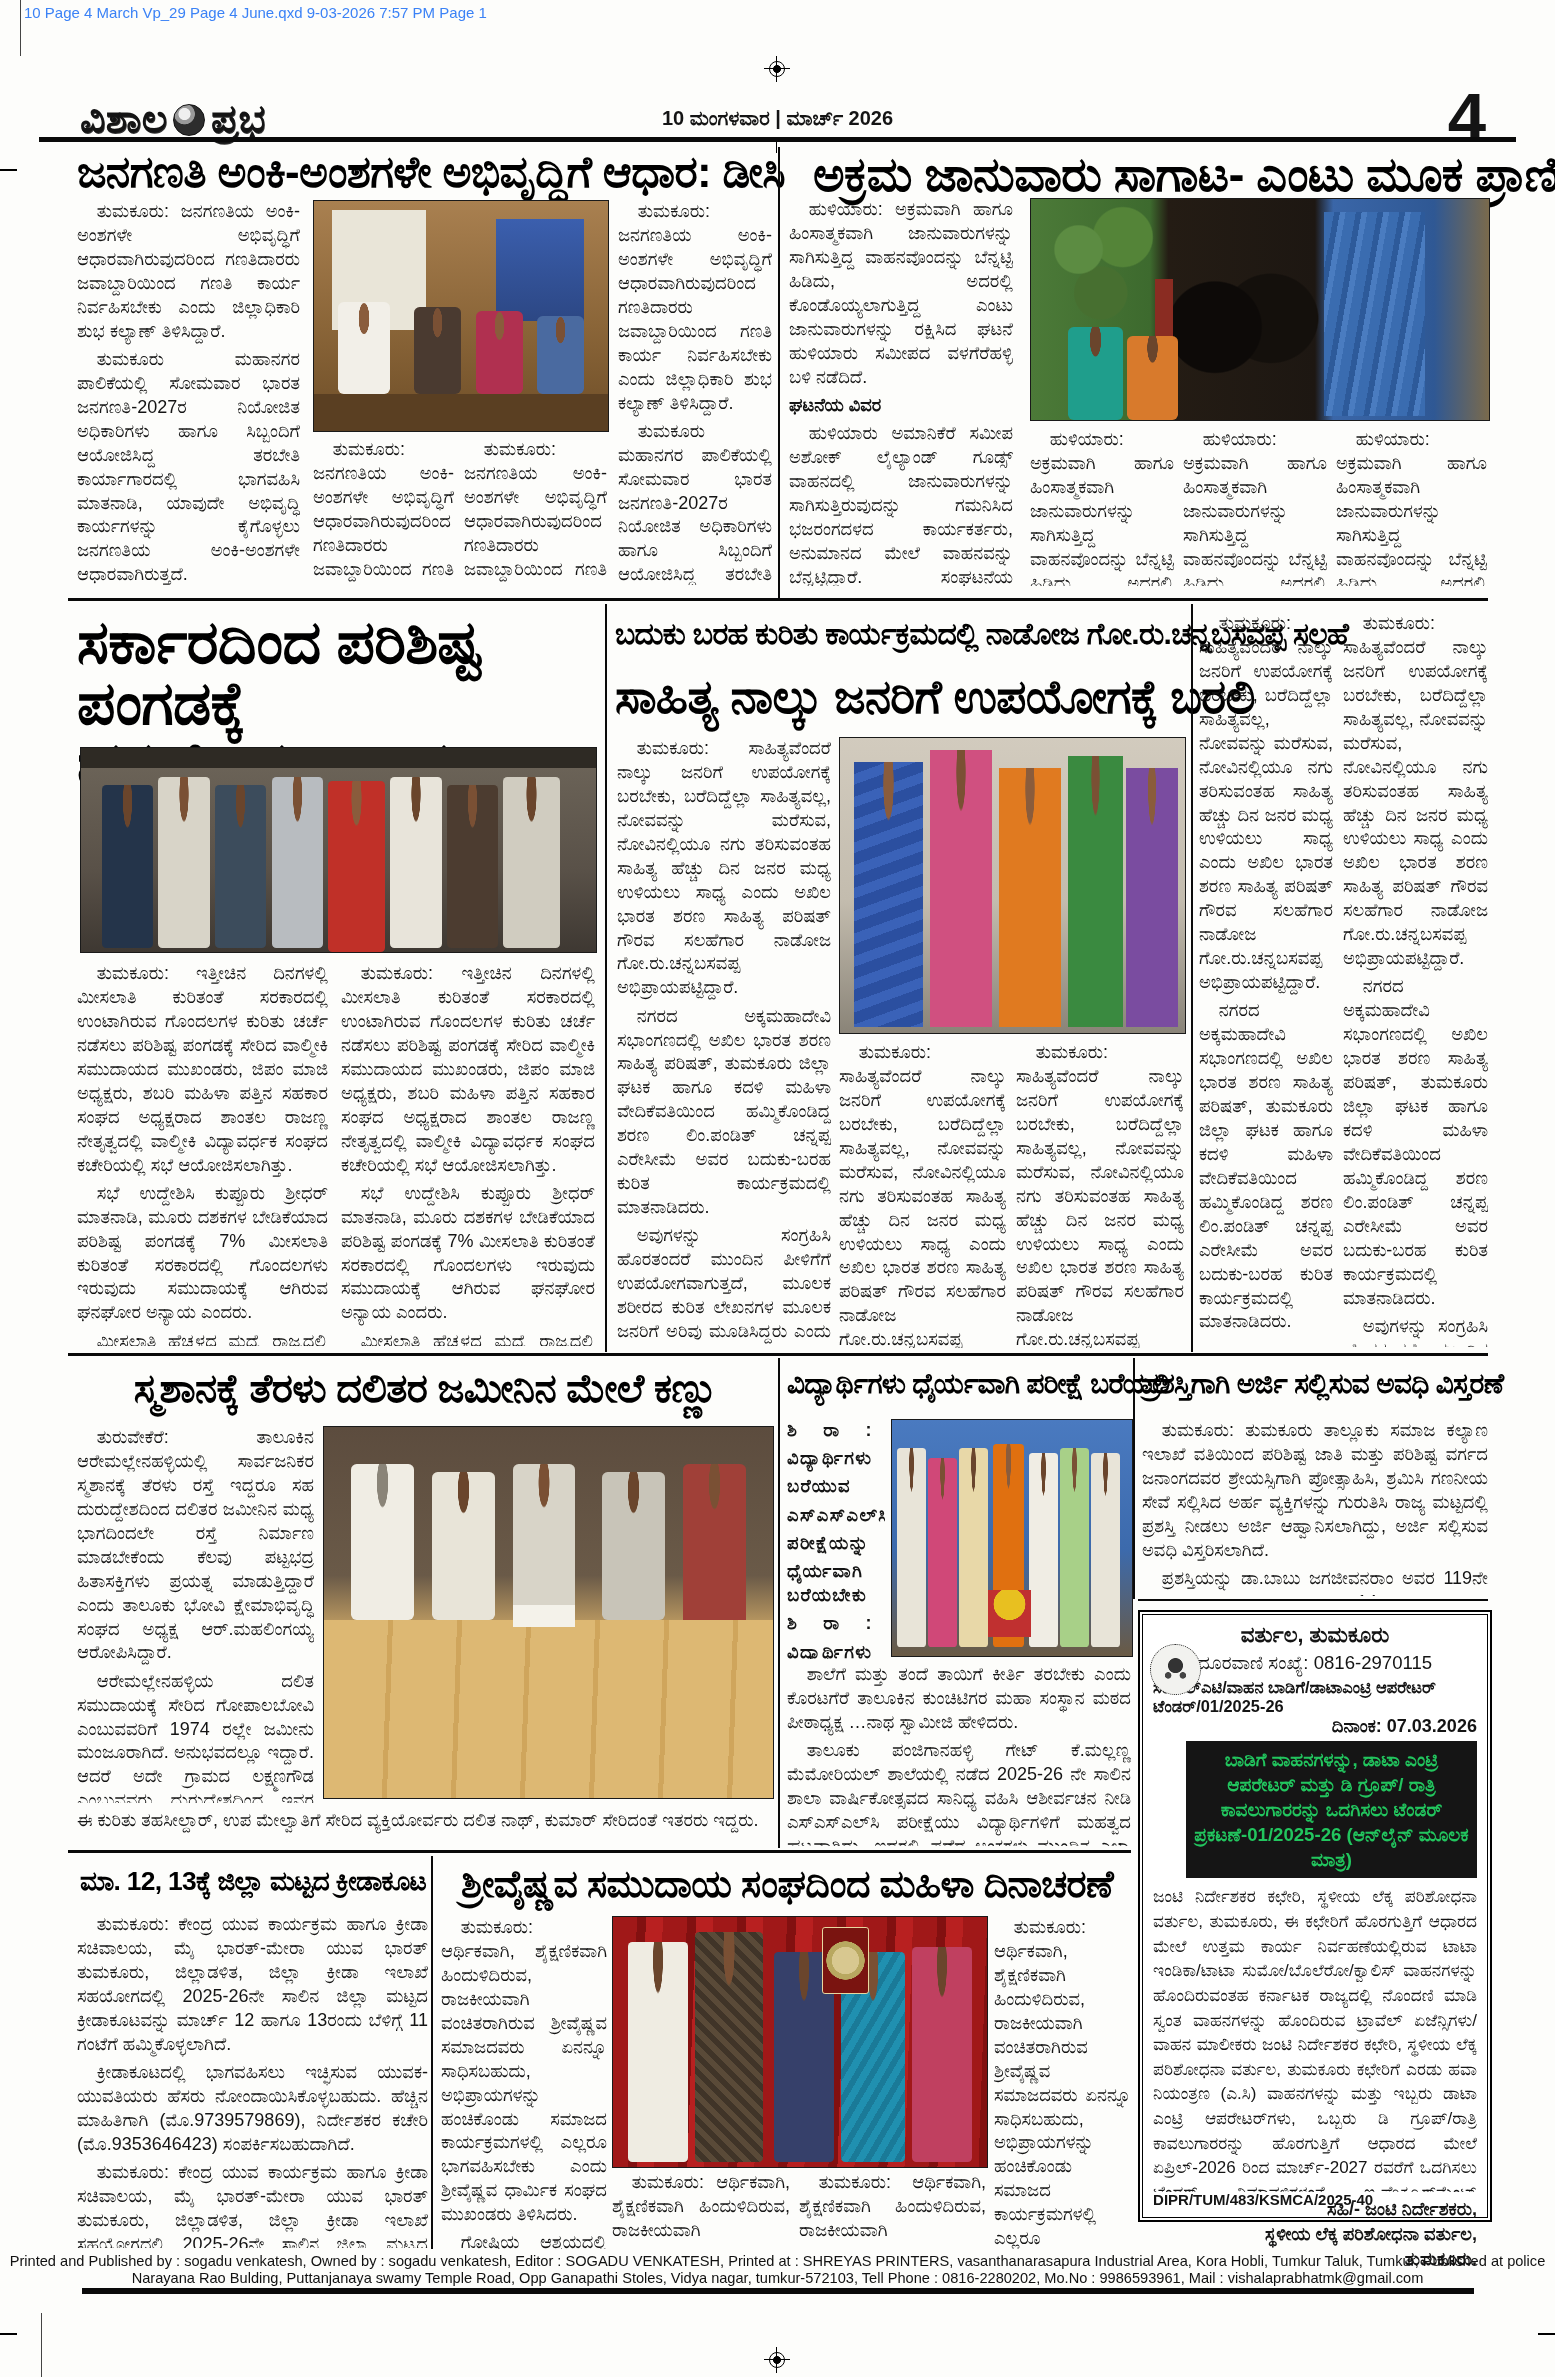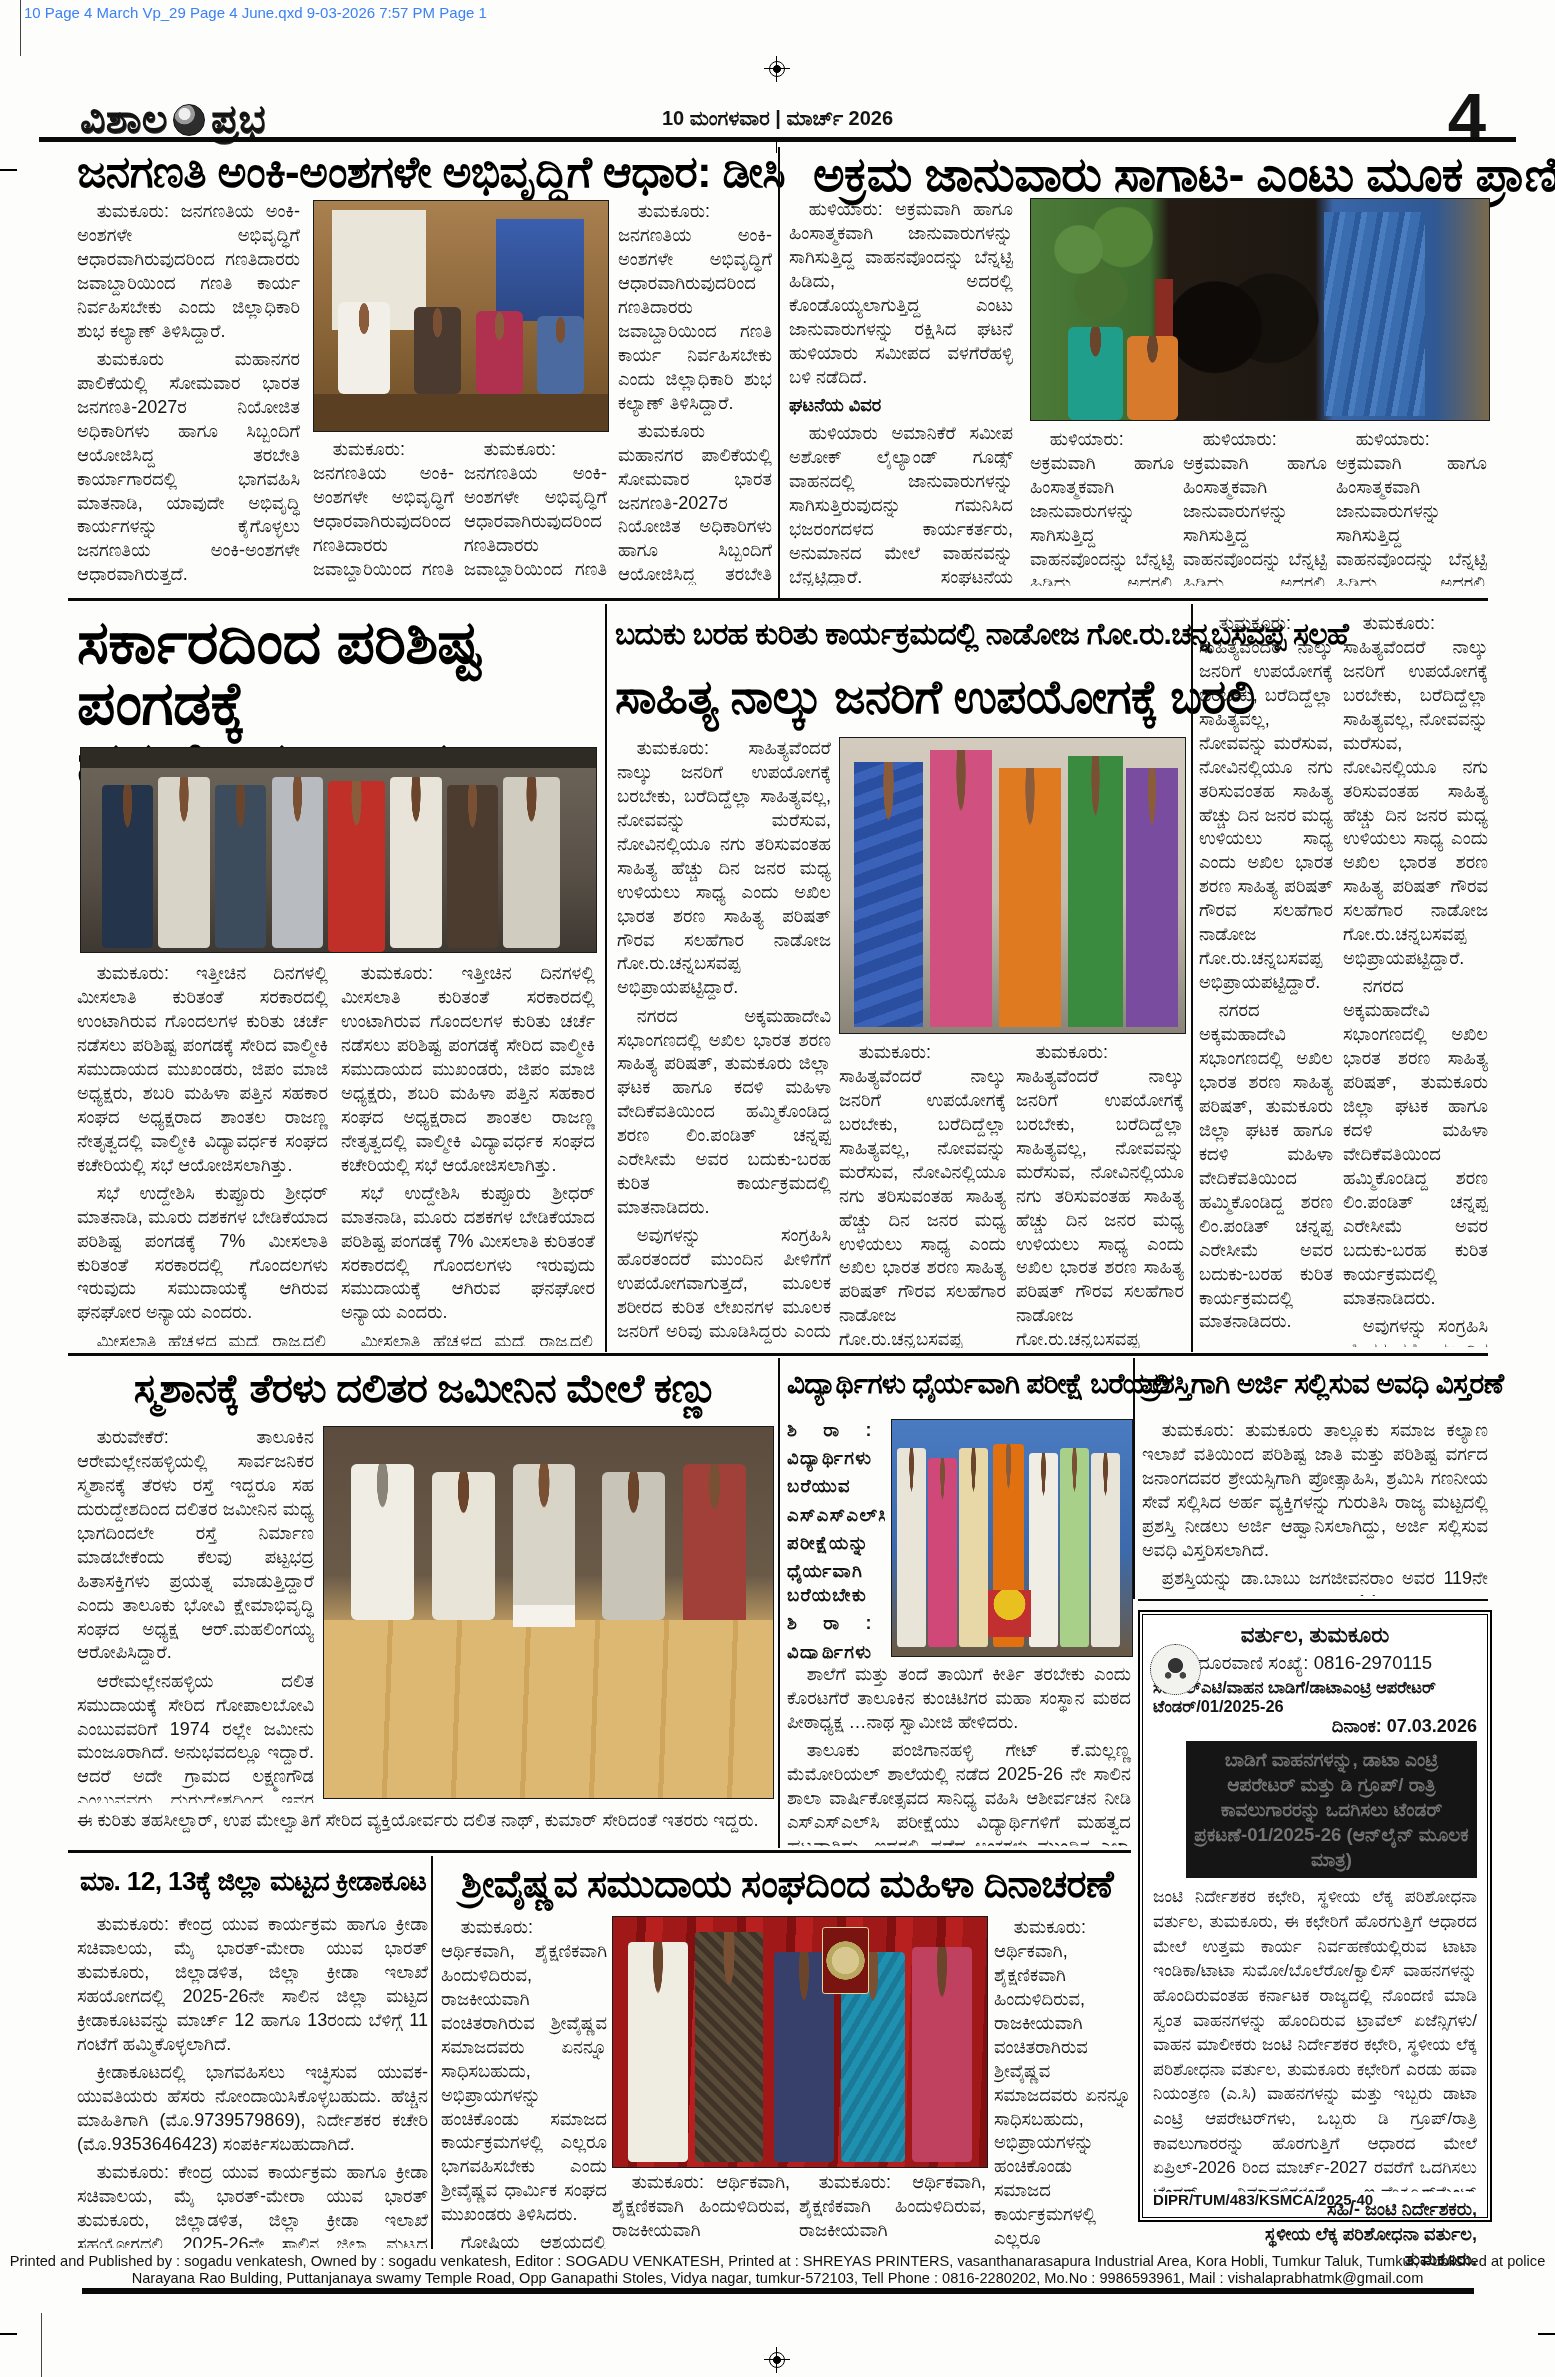"ಬಾಡಿಗೆ ವಾಹನಗಳನ್ನು, ಡಾಟಾ ಎಂಟ್ರಿ ಆಪರೇಟರ್" .notice-banner { color: #737373 -> #22c55e }
